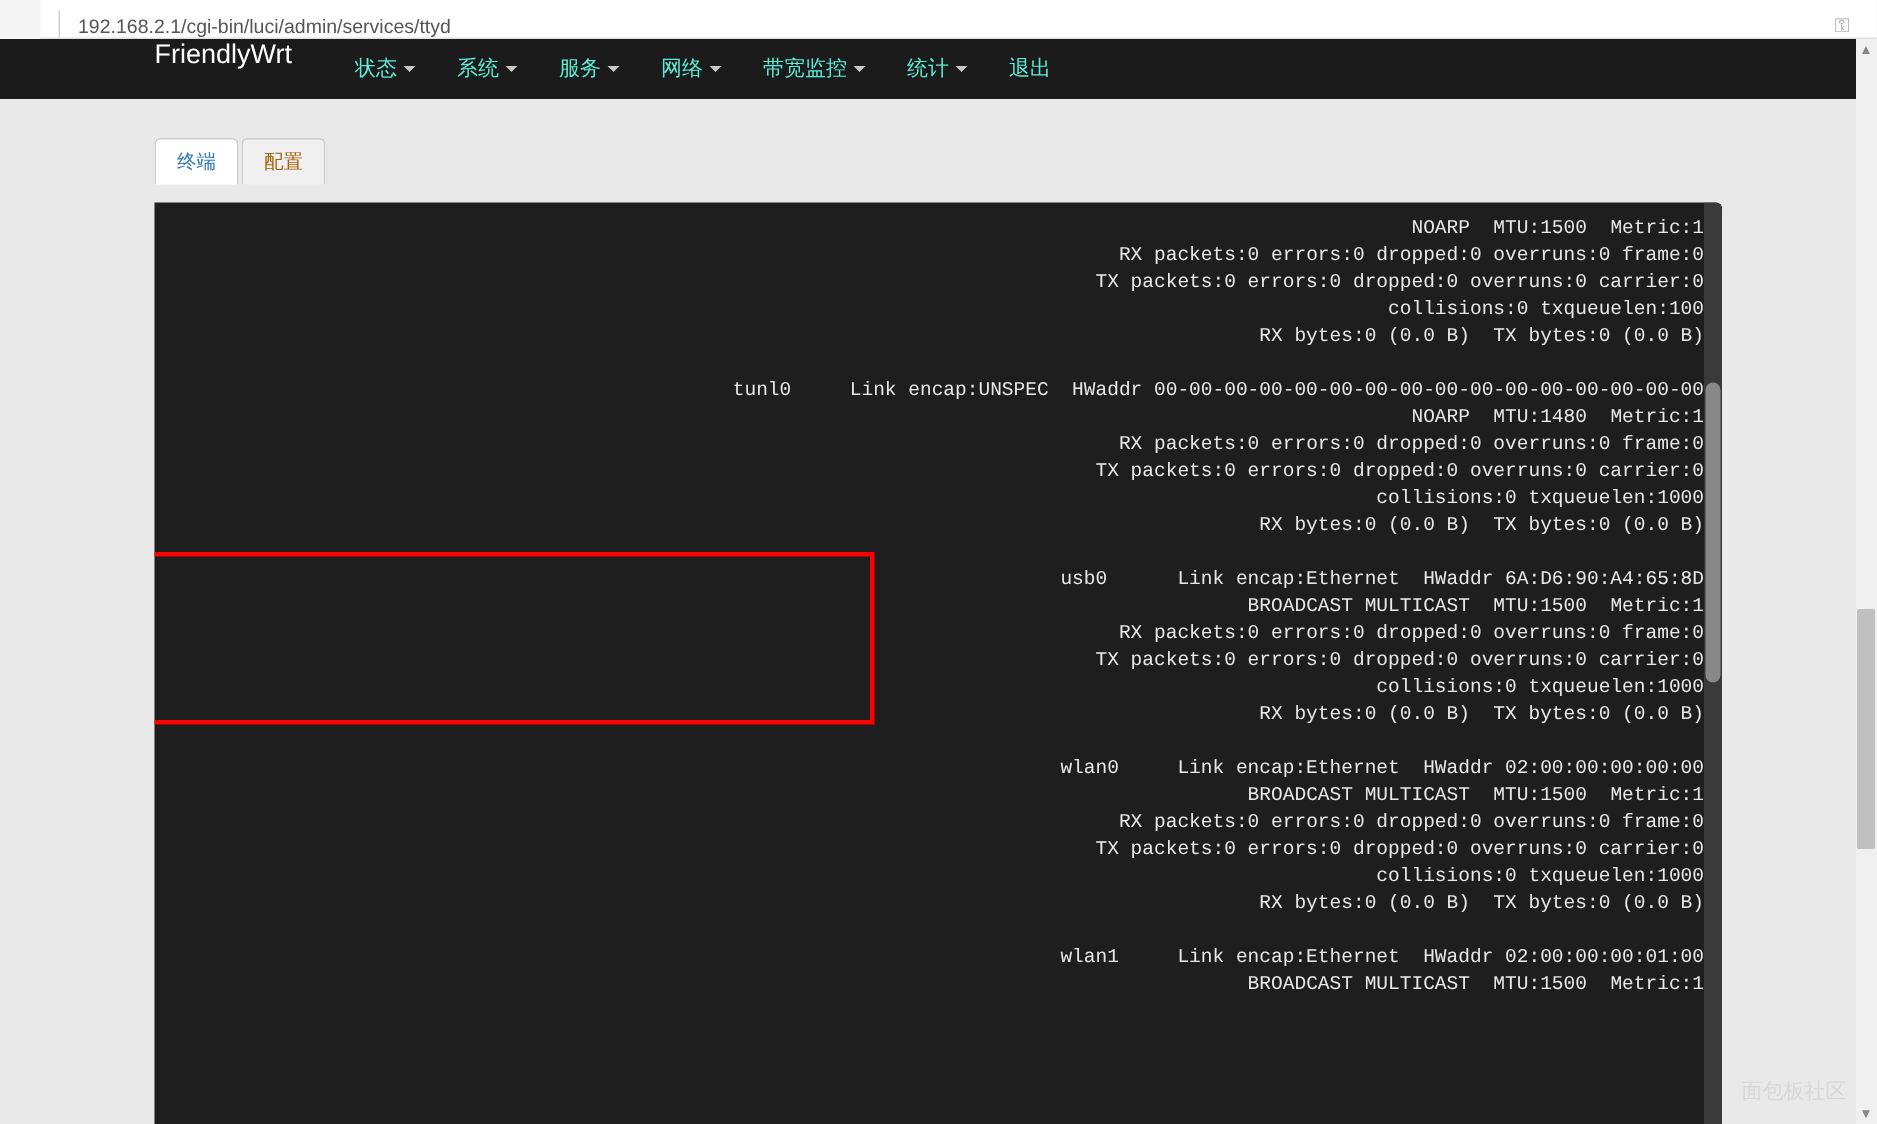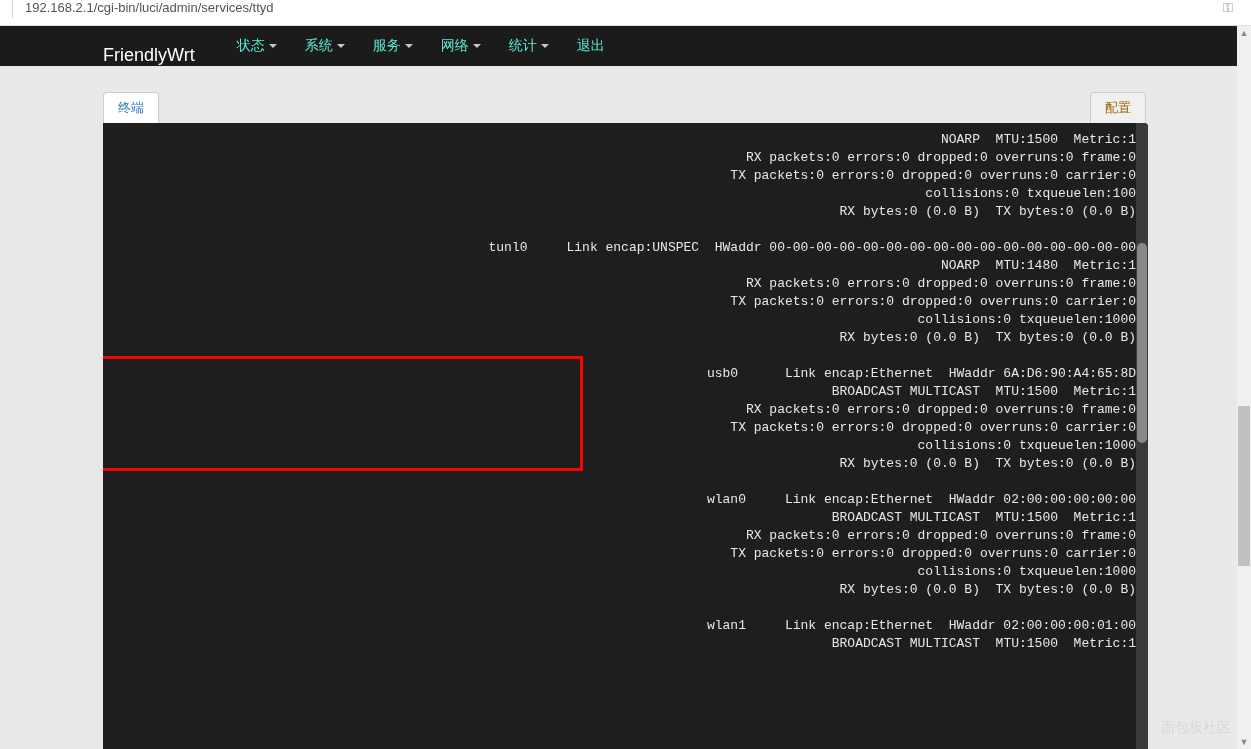"192.168.2.1/cgi-bin/luci/admin/services/" .addr-bar { align-items: flex-start -> flex-end; margin-left: none -> 27px }
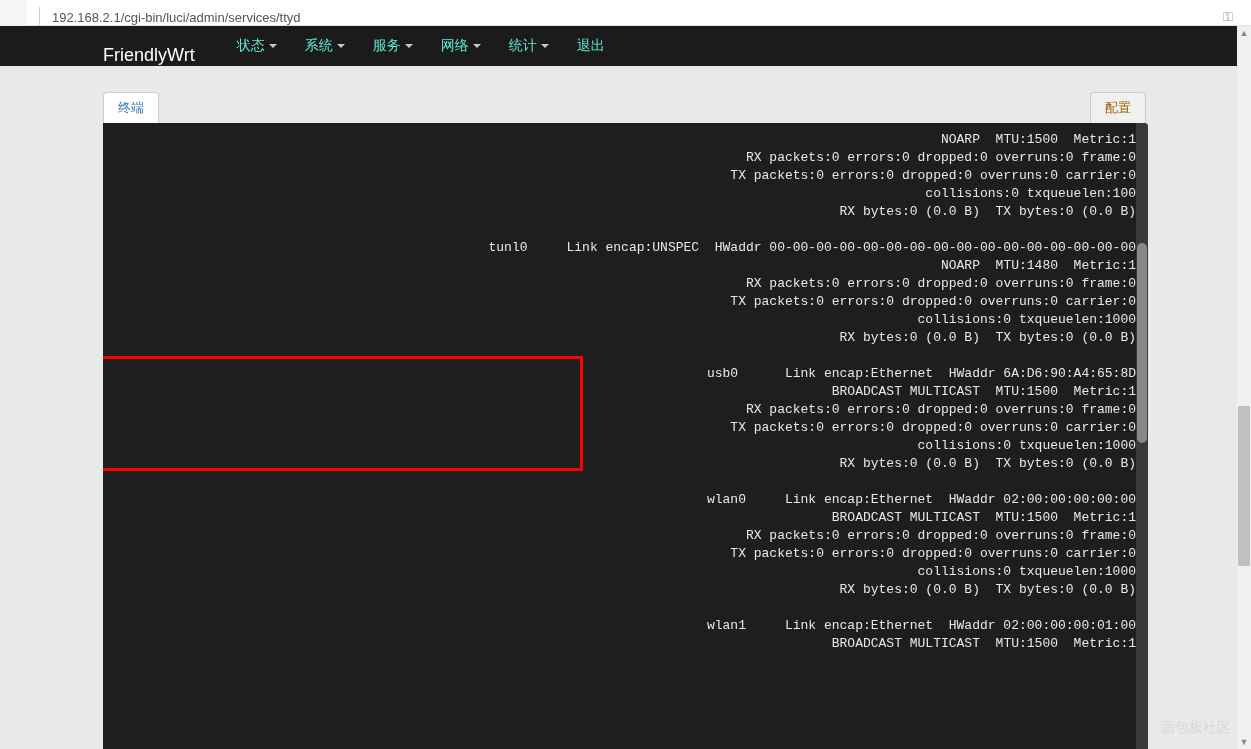"FriendlyWrt" .header-inner { align-items: flex-end -> flex-start }
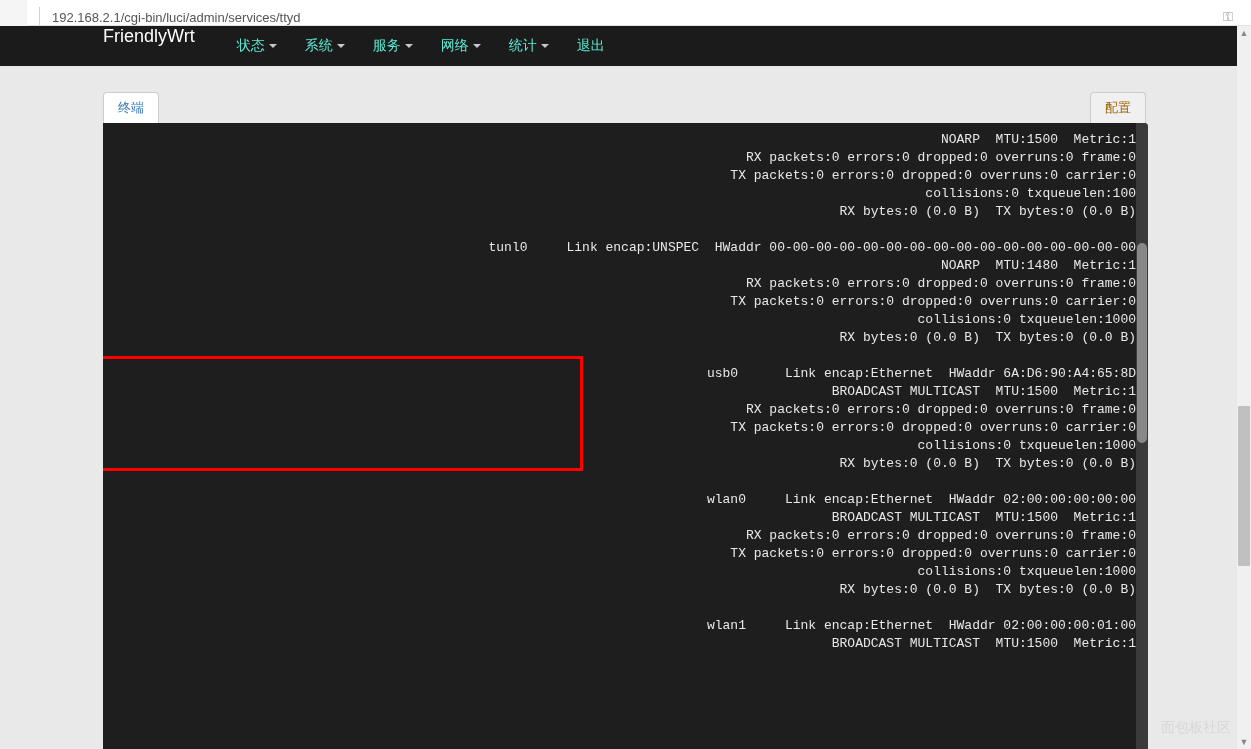"带宽监控" div.nav-item { html: none -> <div>带宽监控<span></span></div> }
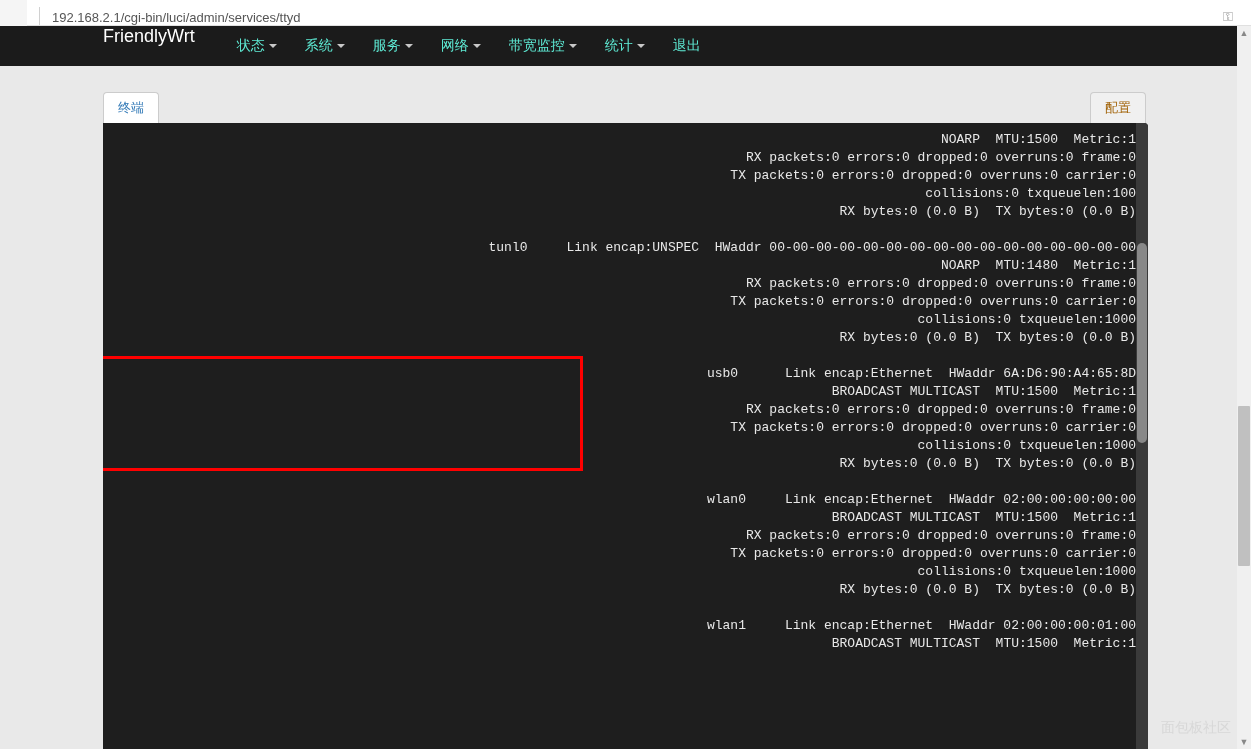"终端" .tabs { justify-content: space-between -> none; margin-bottom: 0 -> 12px }
